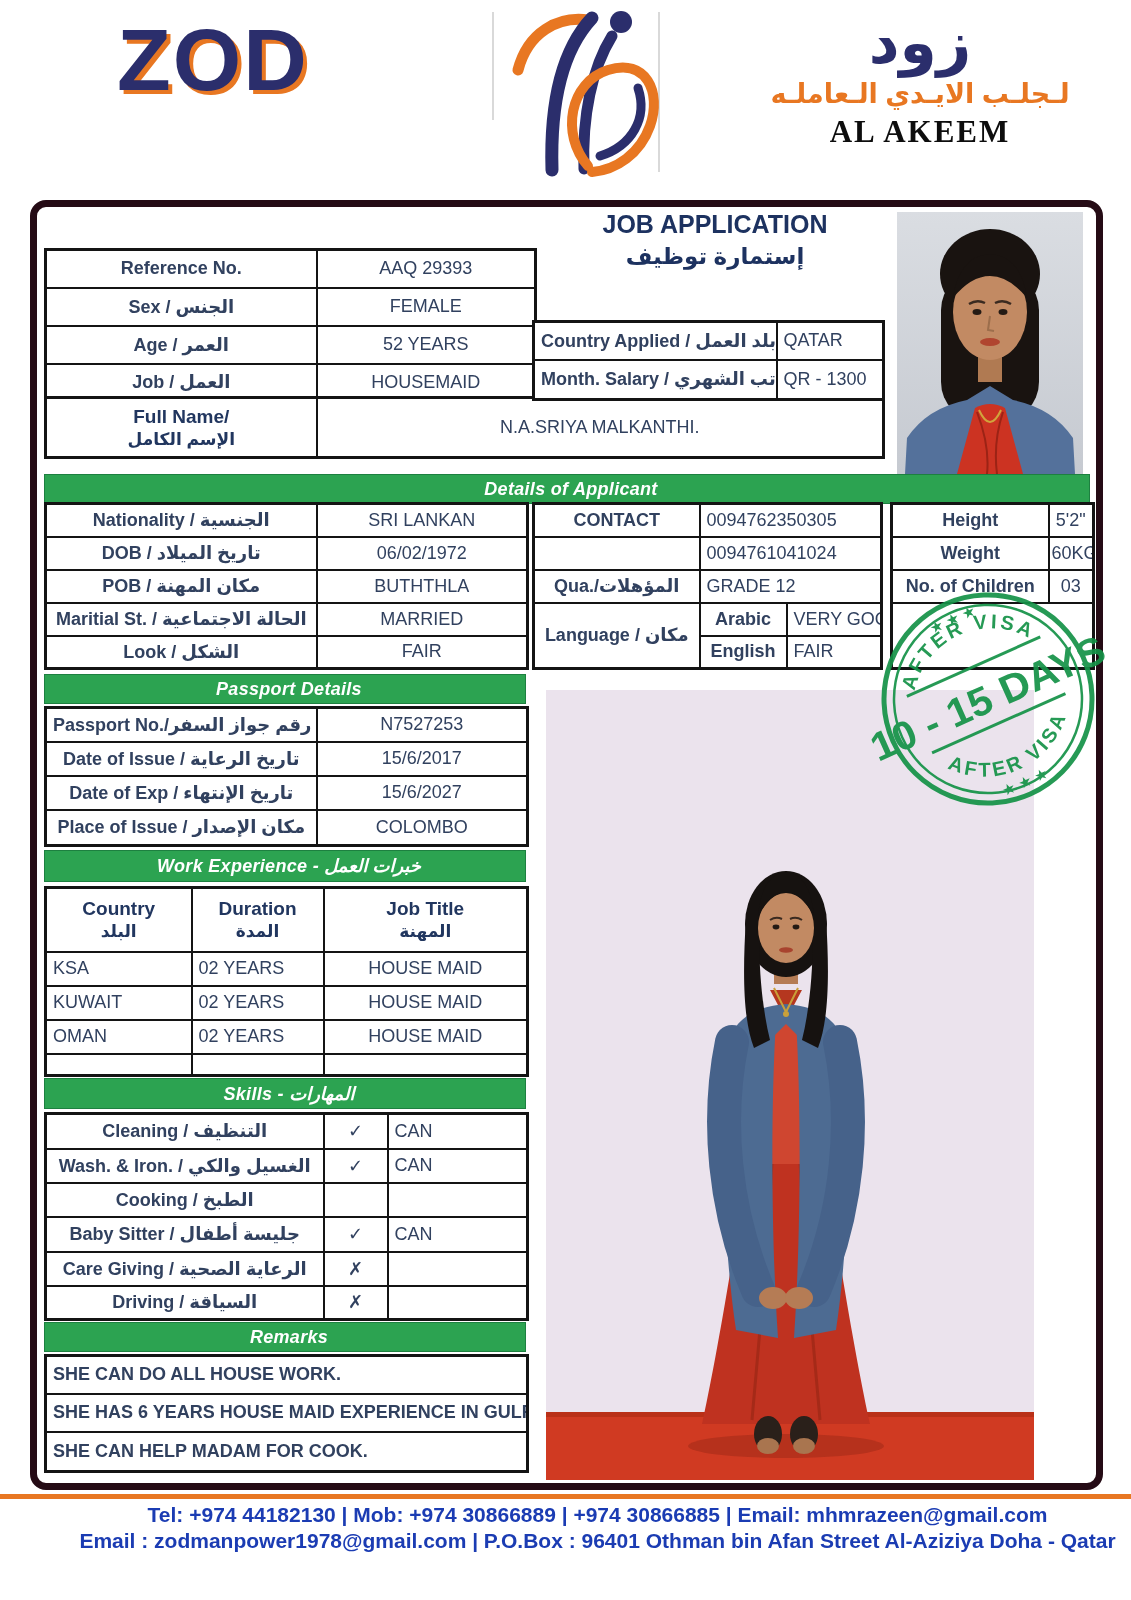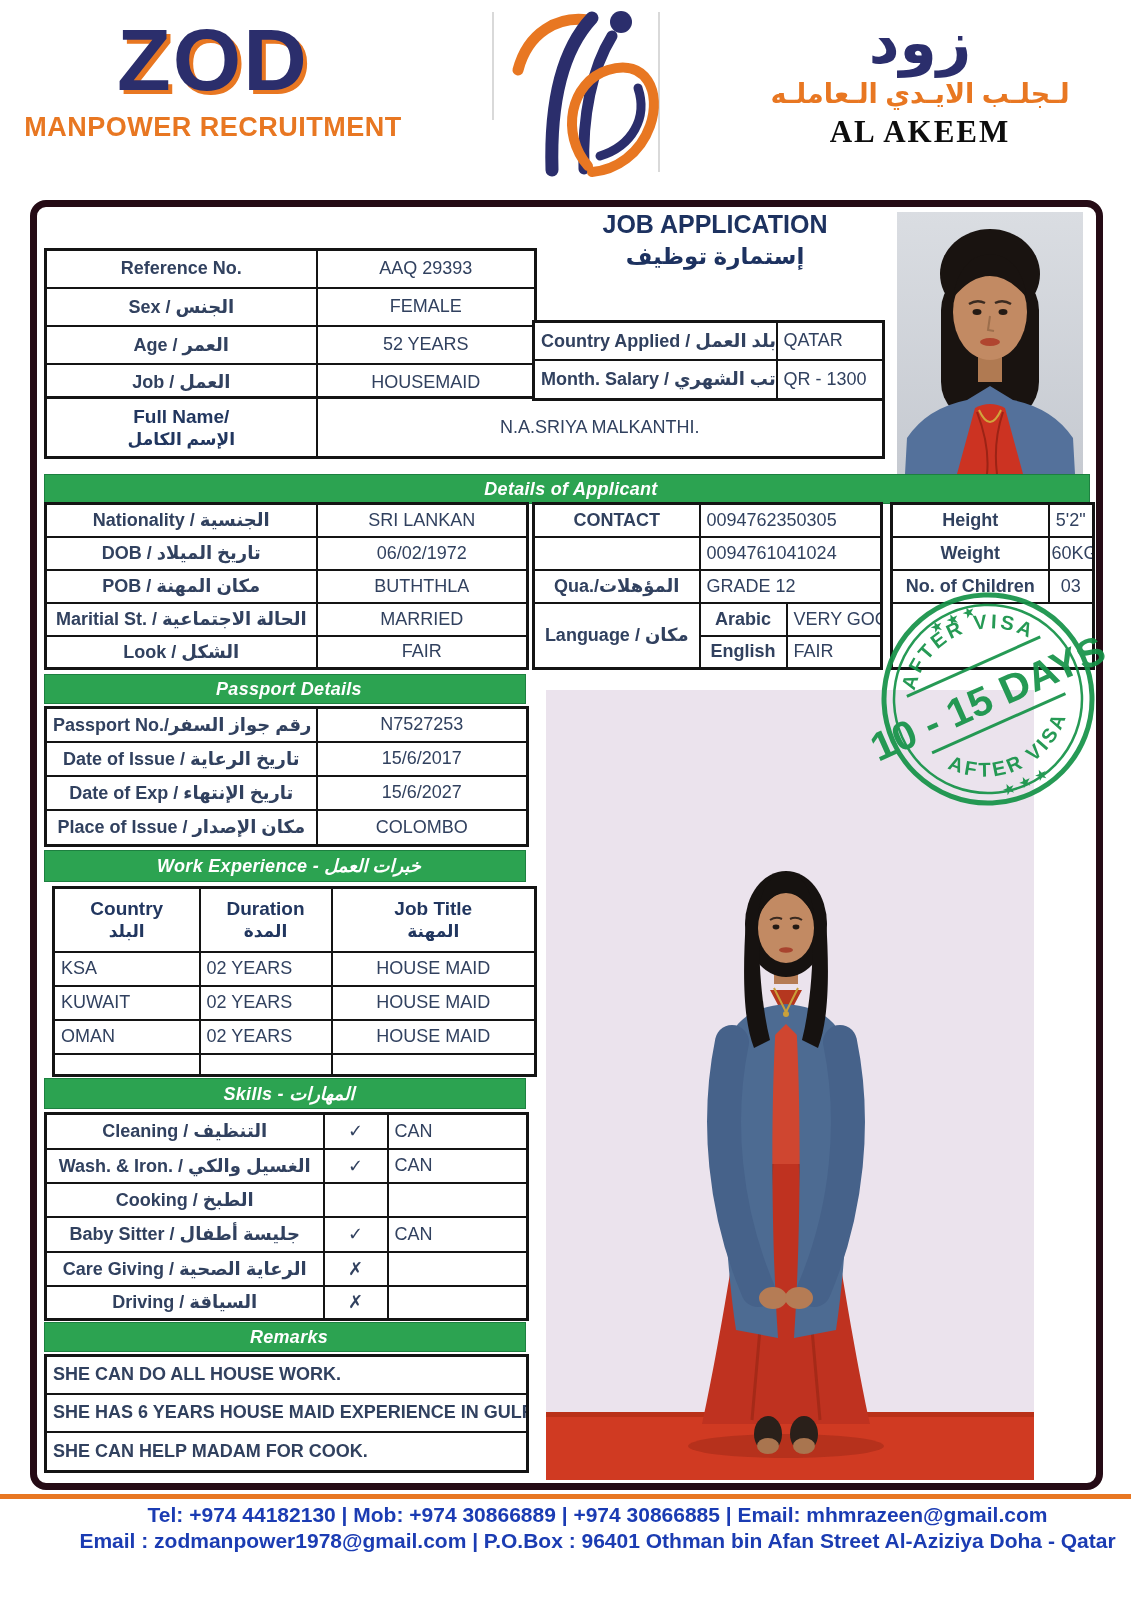"MANPOWER RECRUITMENT" div.brand-sub { html: <div>MANPOWER RECRUITMENT</div> -> none }
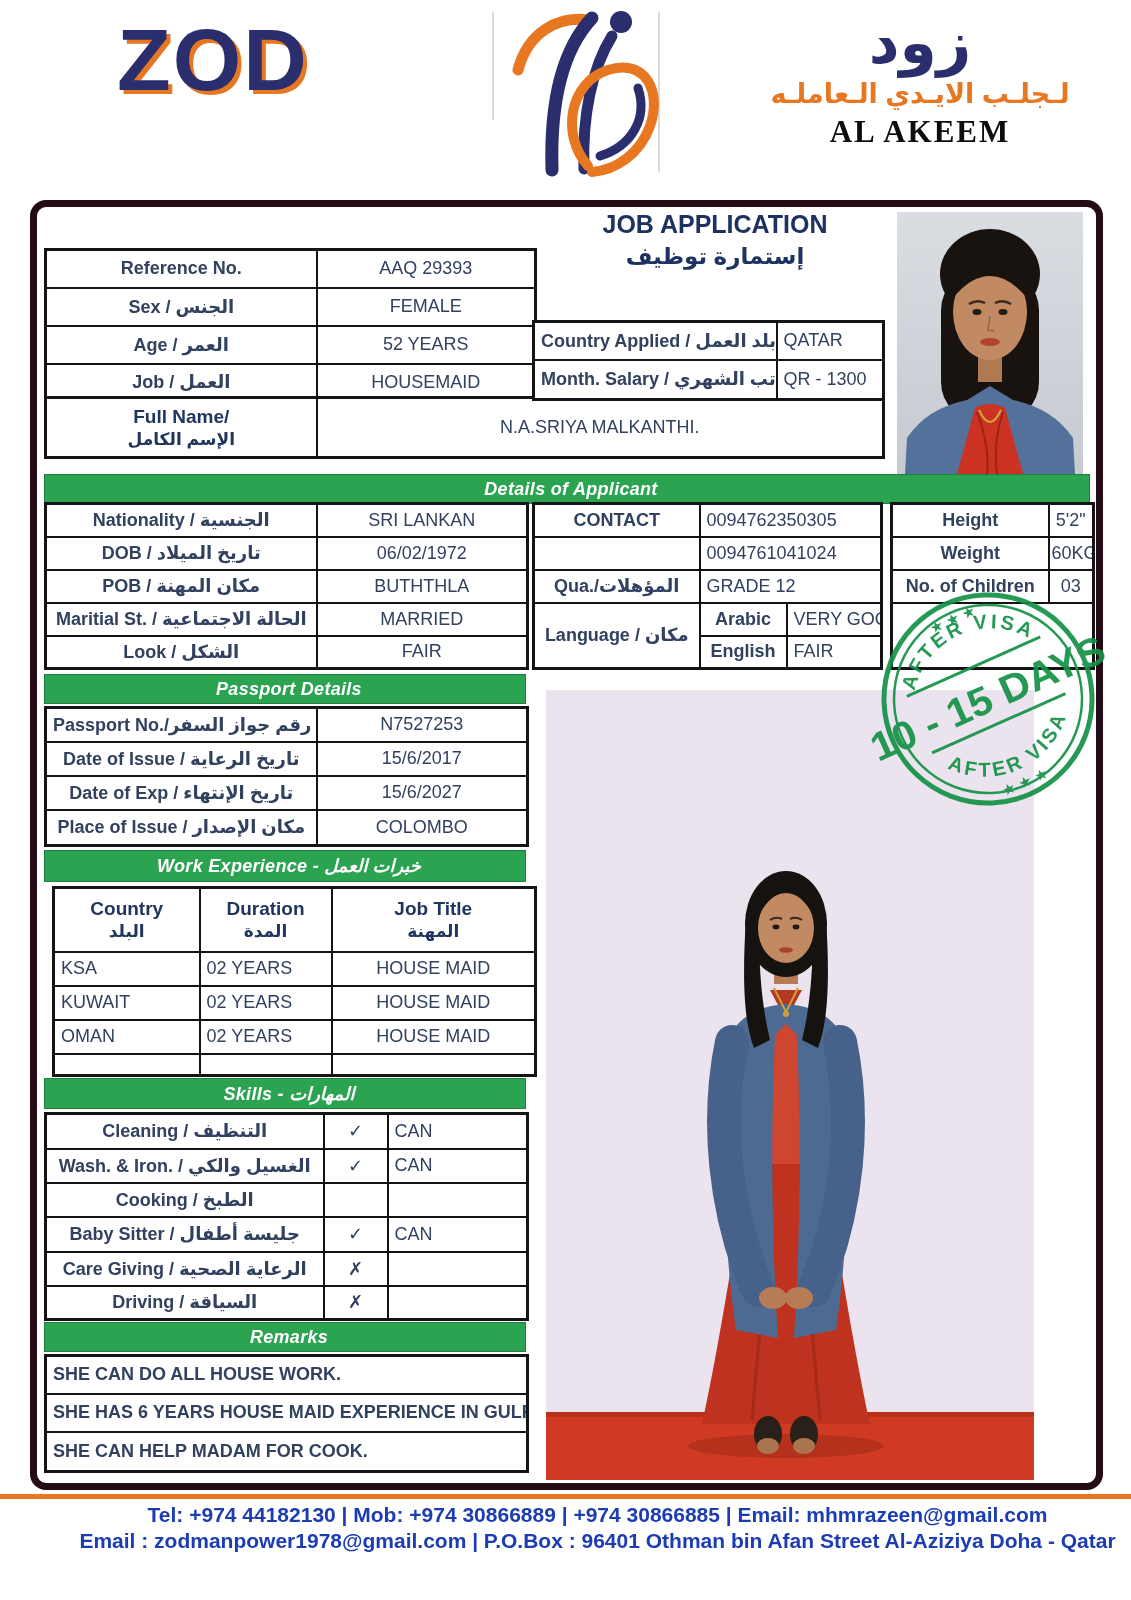"Country" table.frm { left: 52px -> 44px }
